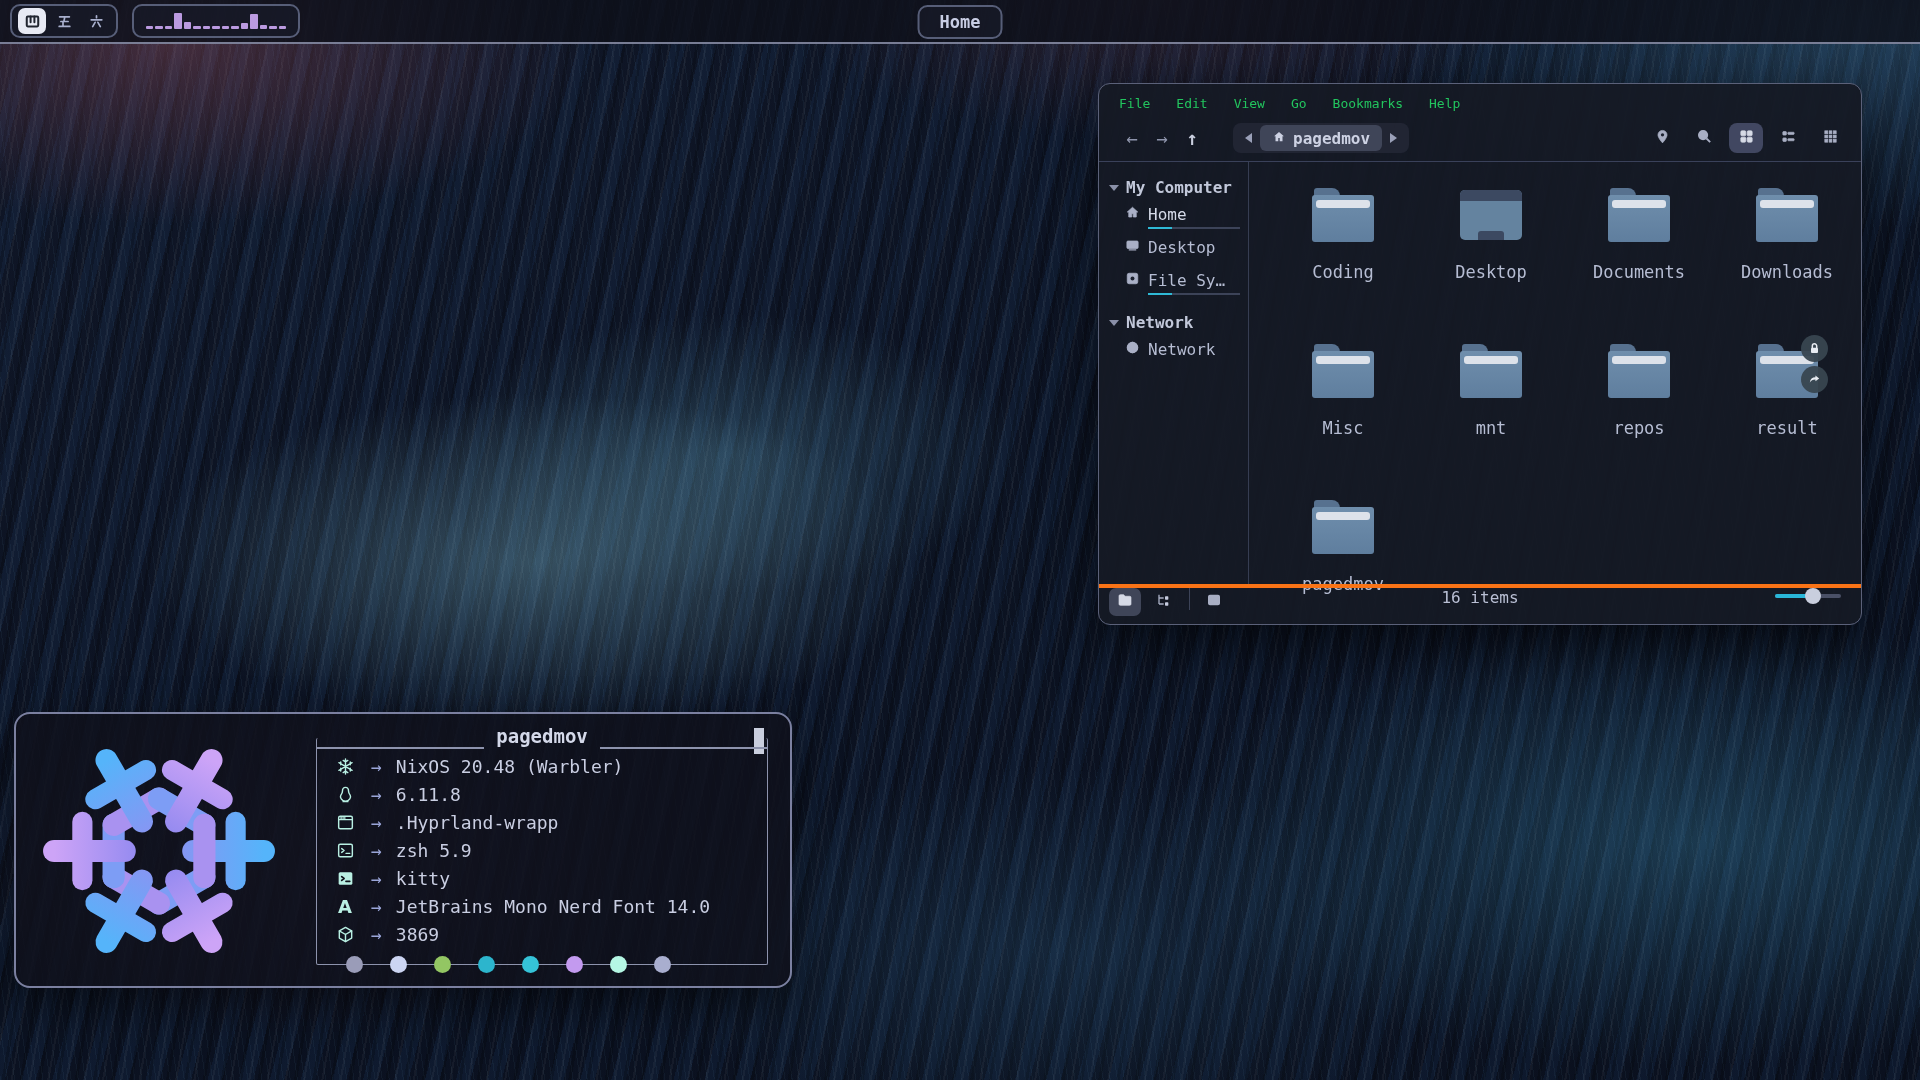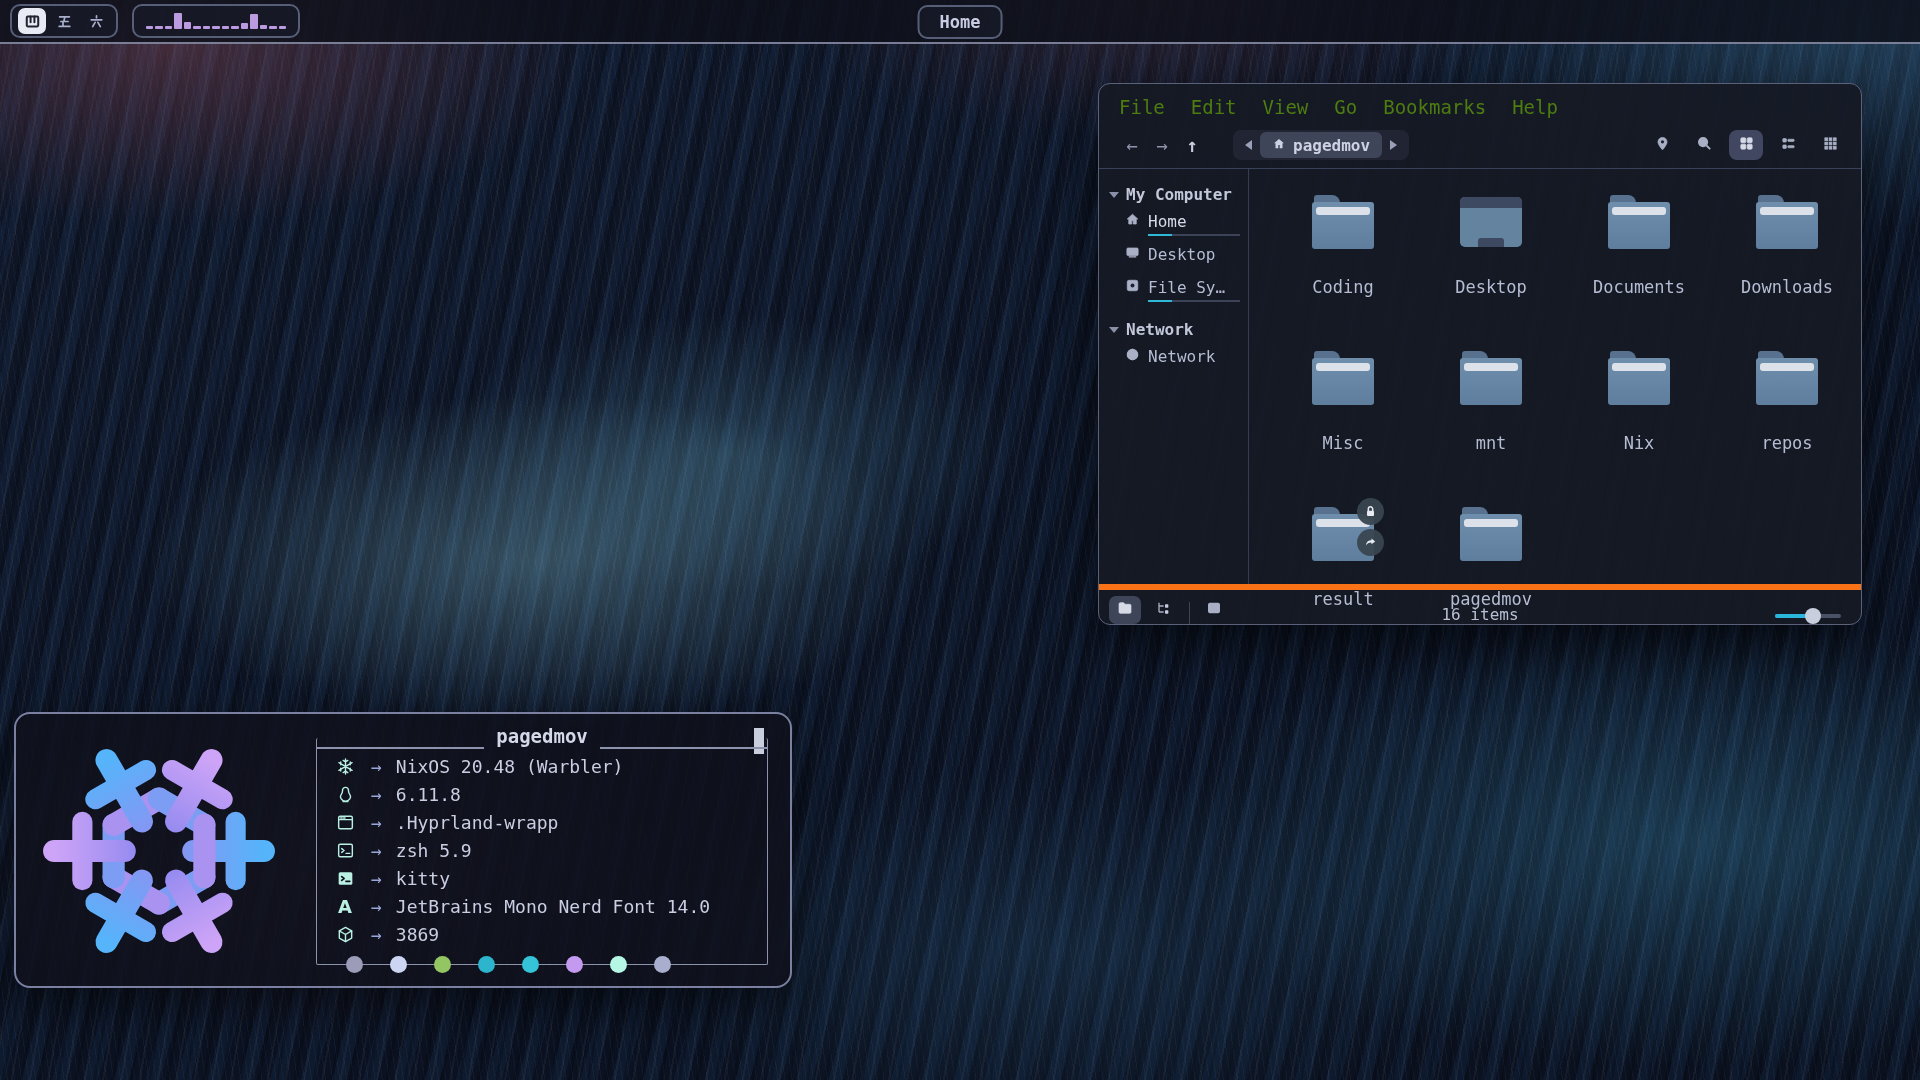"File" .menubar { color: #4d7c0f -> #22c55e; font-size: 19px -> 13px }
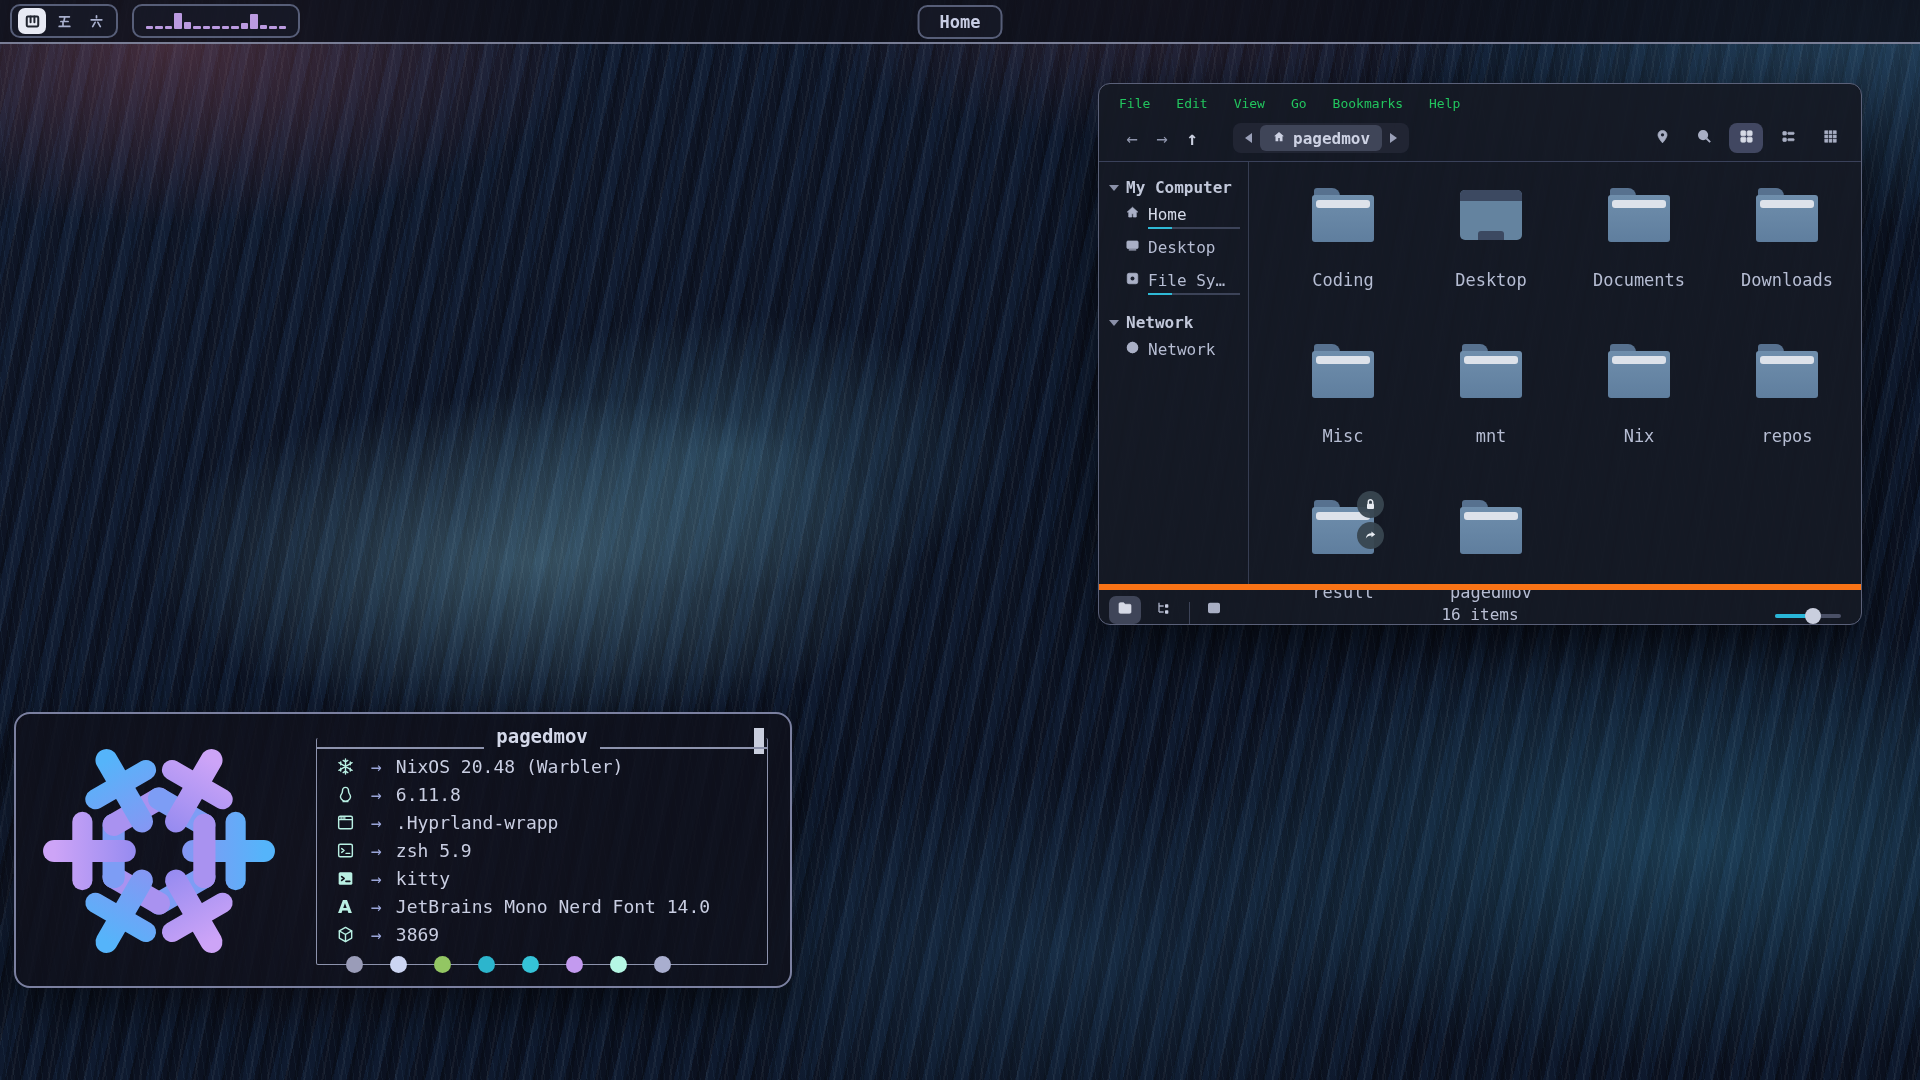"Coding" .file-label { margin-top: 28px -> 20px }
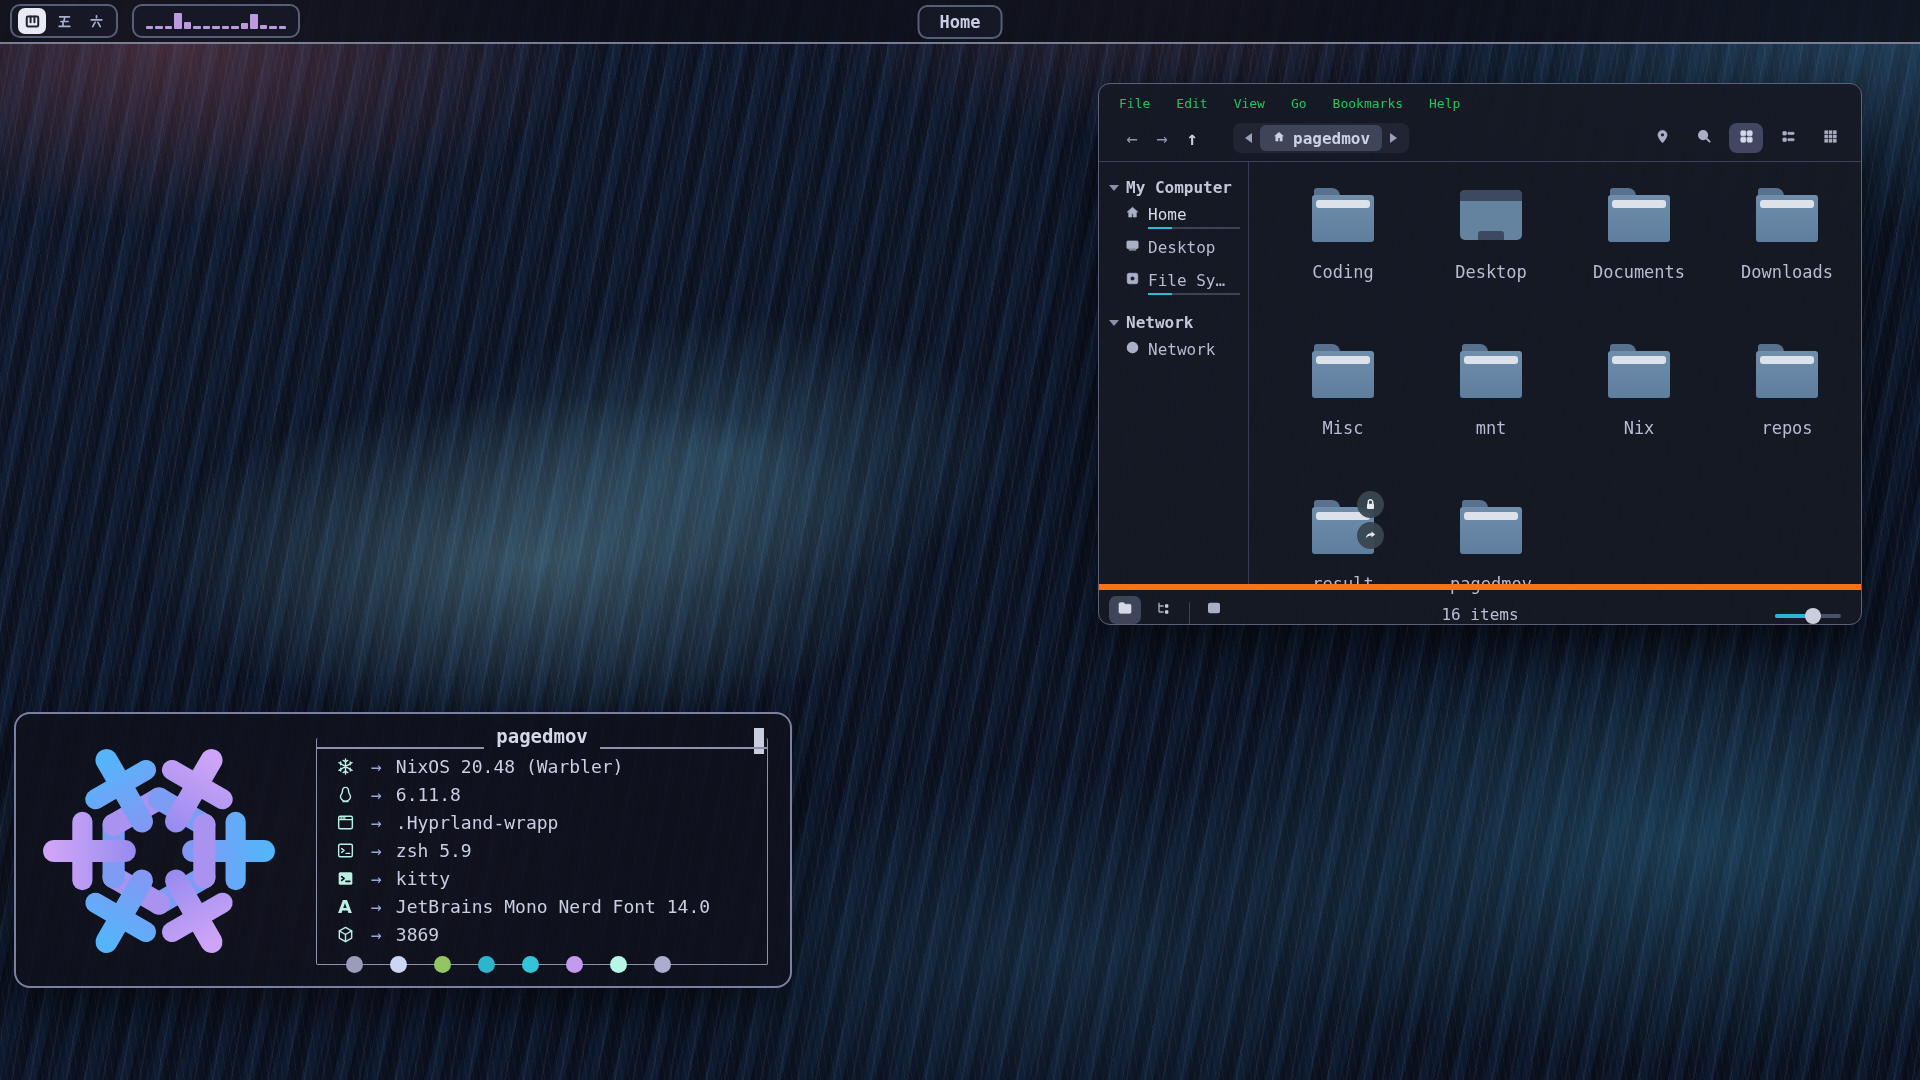"Nix" div.file-item { html: <div> <div> <div></div> <div></div> <div></div> </div> <div>Nix</div> </div> -> none }
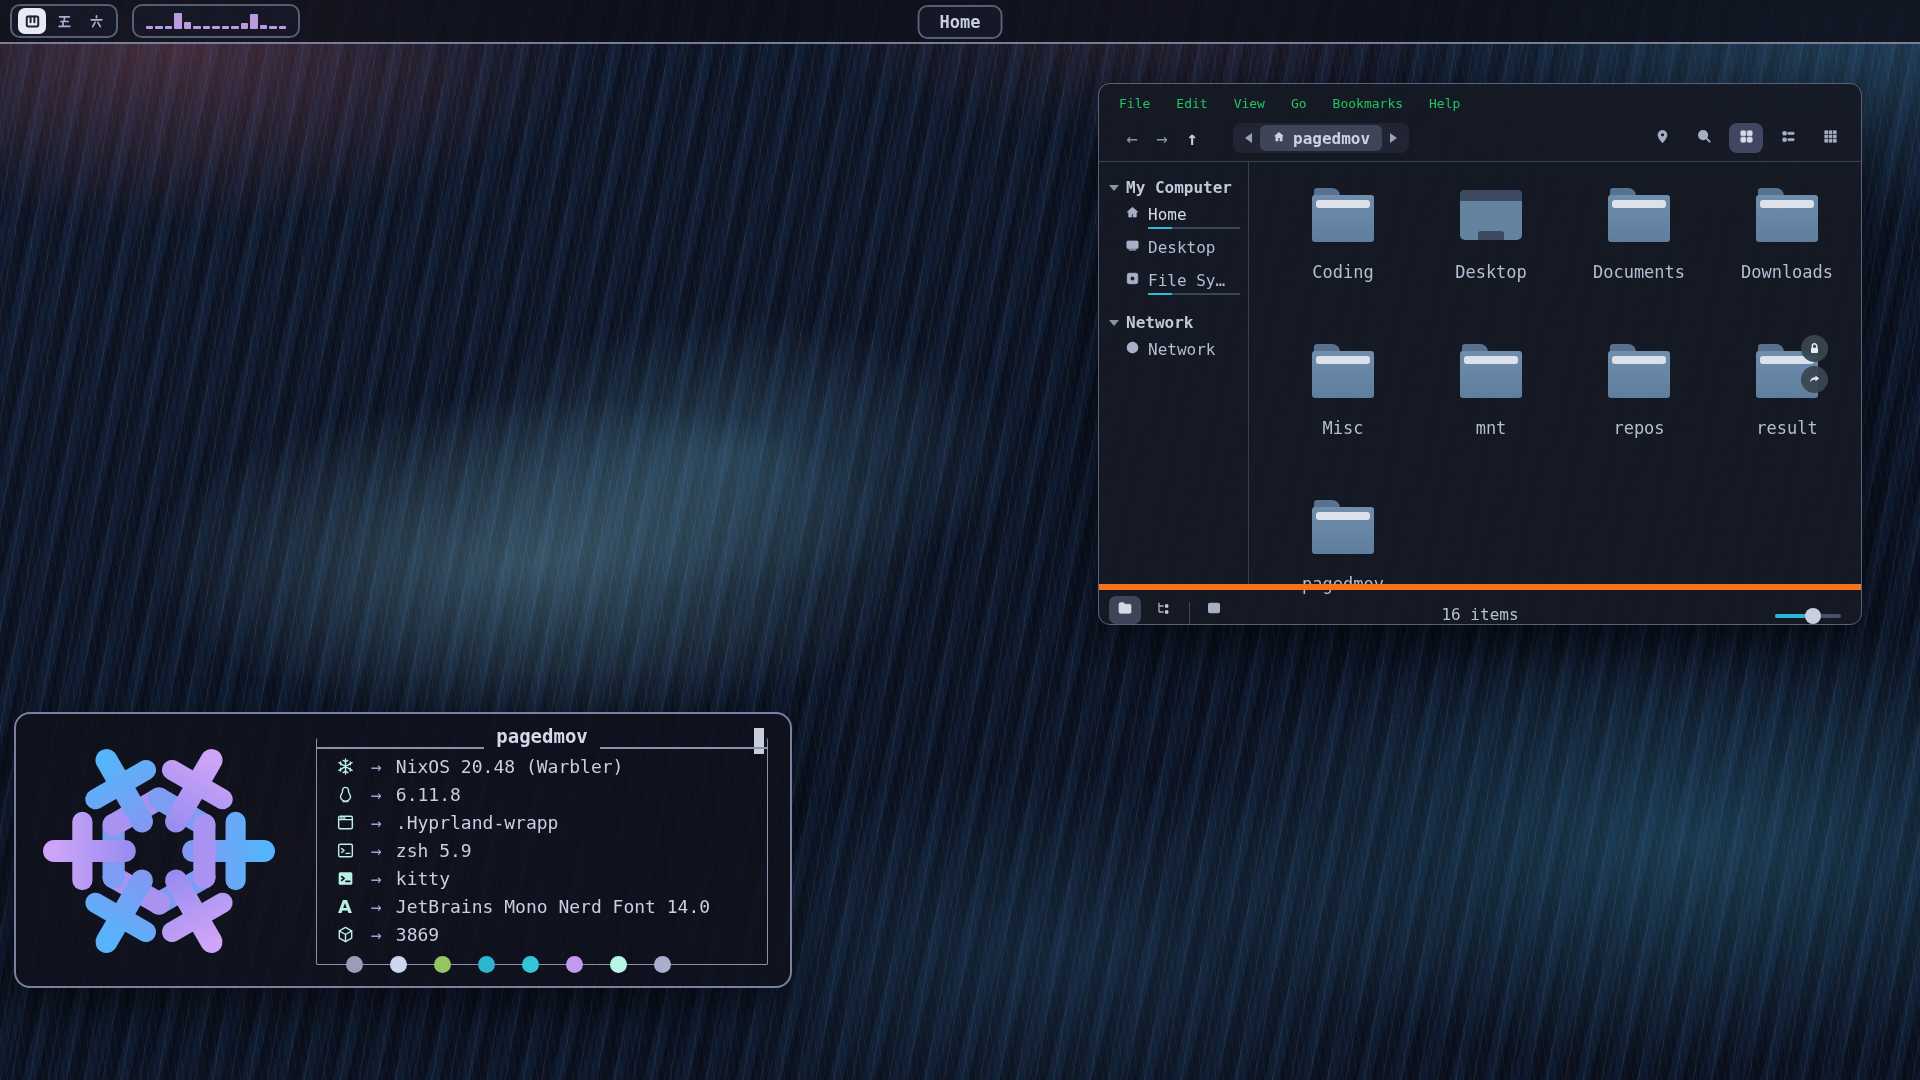"16 items" .statusbar { align-items: flex-end -> flex-start; border-top: 6px solid #f97316 -> 4px solid #f97316 }
